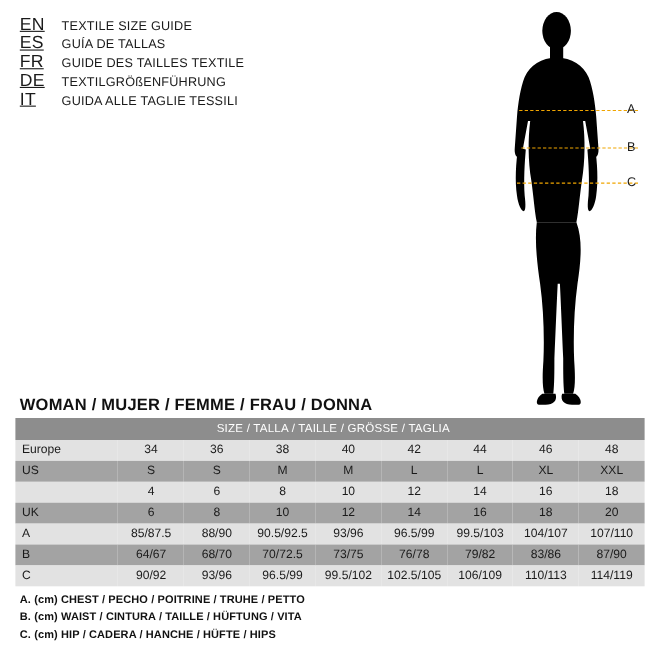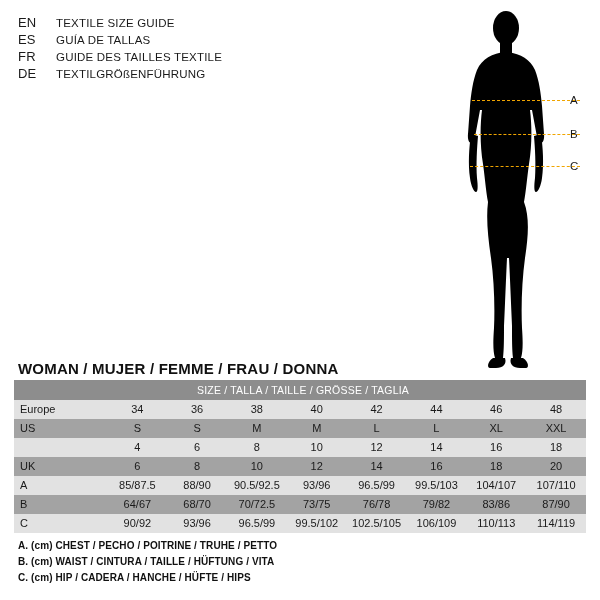"EN" .lang-code { font-size: 13px -> 16px; text-decoration: none -> underline }
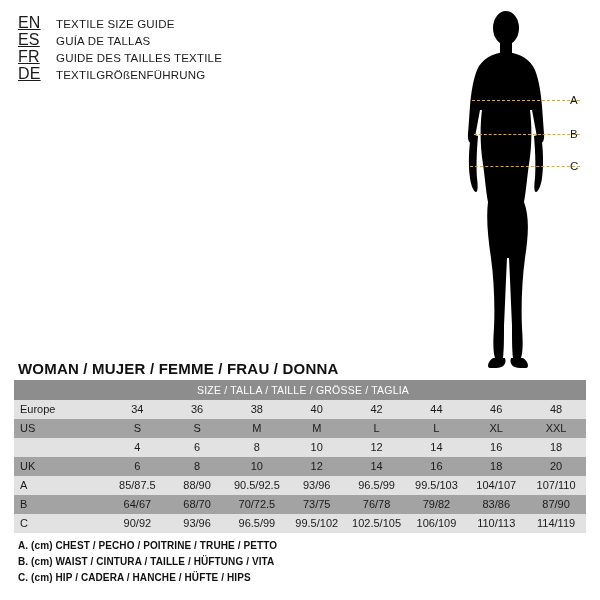"IT" div.lang-row { html: none -> <div> <span>IT</span> <span>GUIDA ALLE TAGLIE TESSILI</span> </div> }
